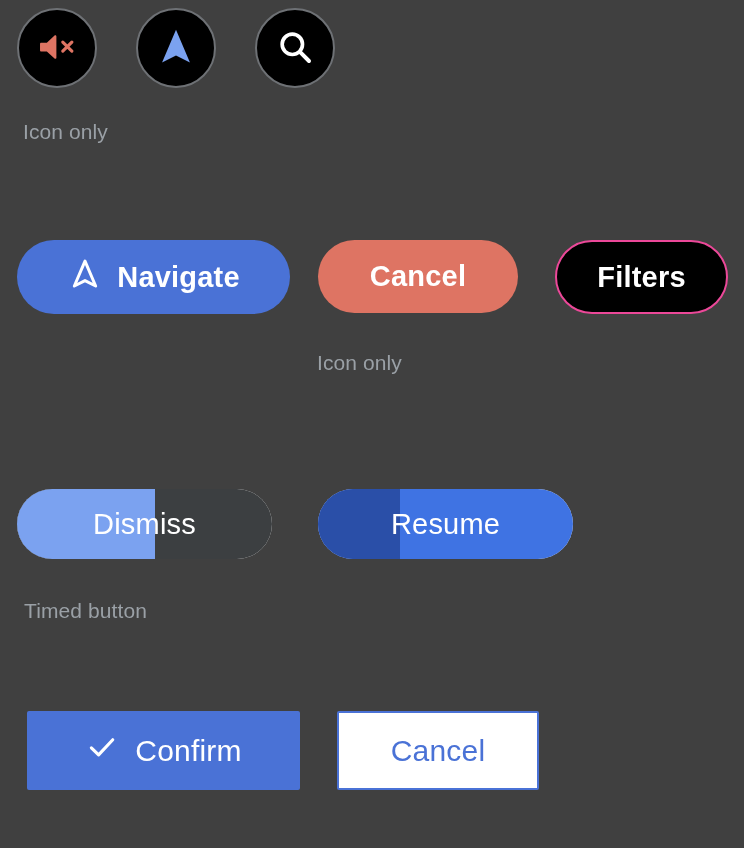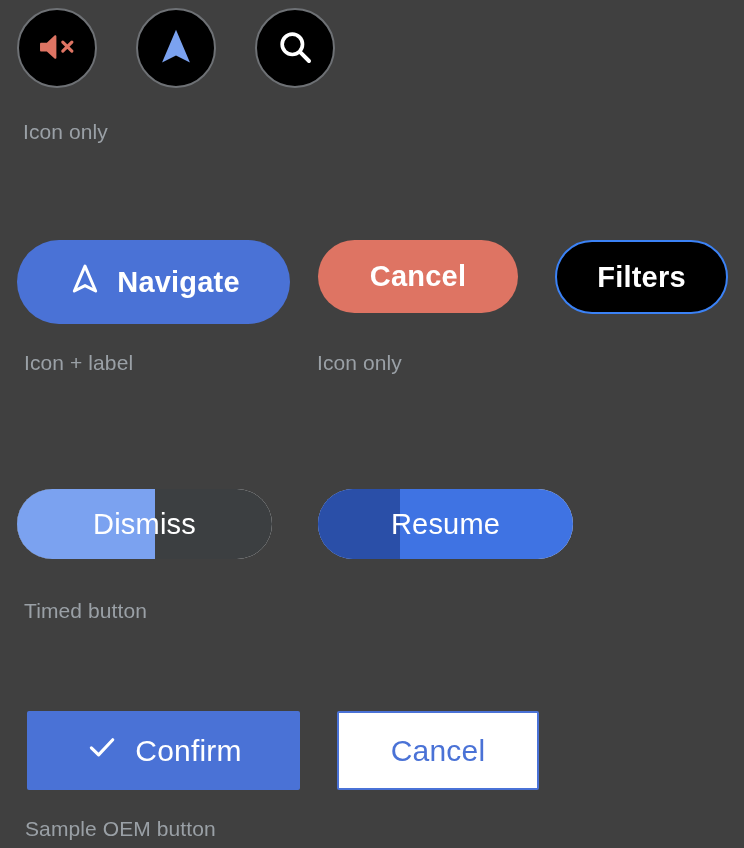"Navigate" button.pill { height: 84px -> 74px }
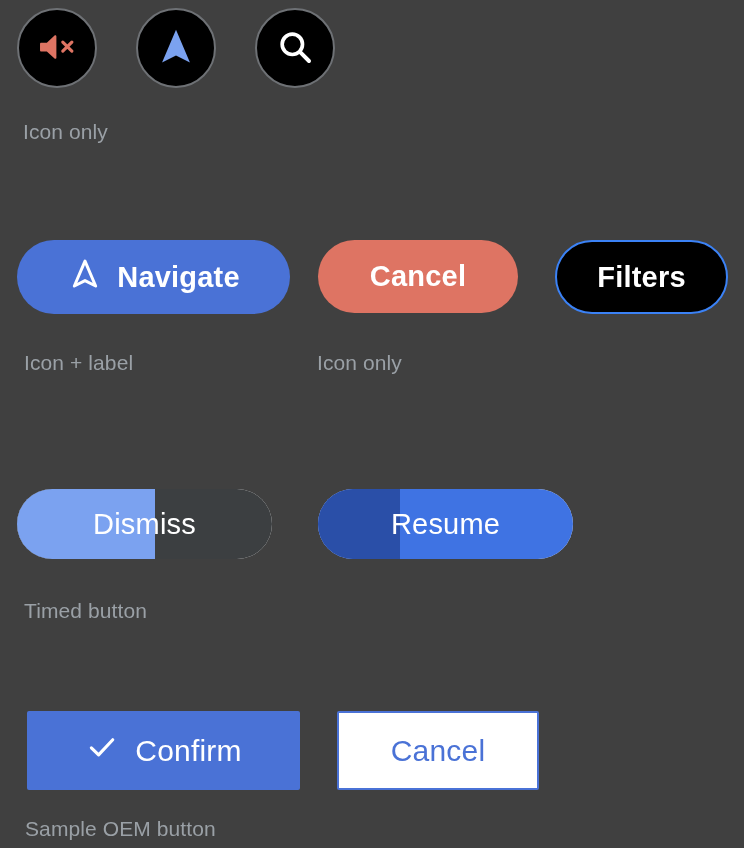"Filters" .pill.outlined { border: 2px solid #3b82f6 -> 2px solid #ec4899 }
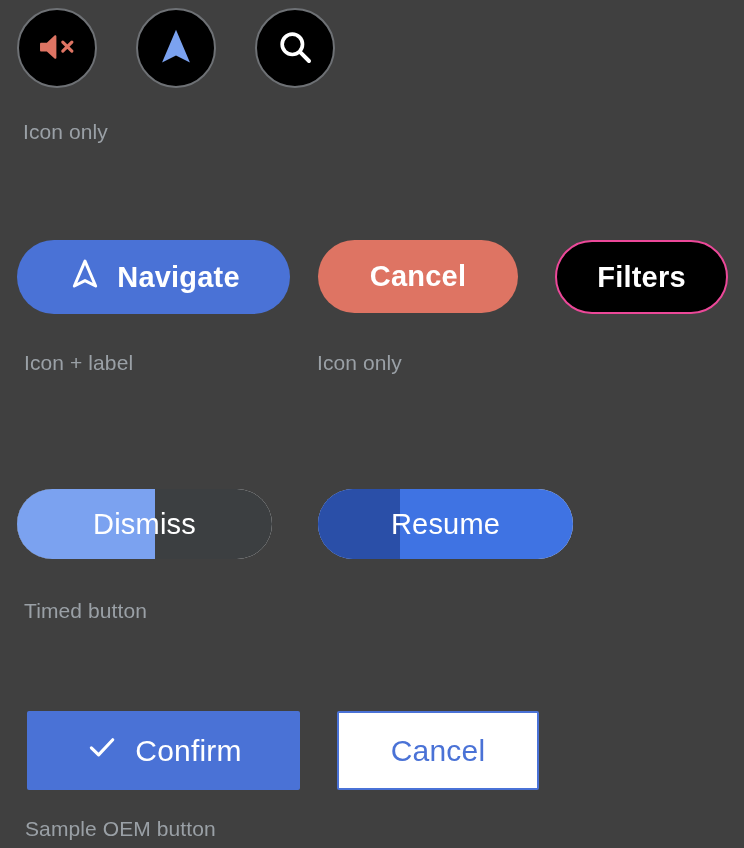"Icon + label" div.group-label { html: <div>Icon + label</div> -> none }
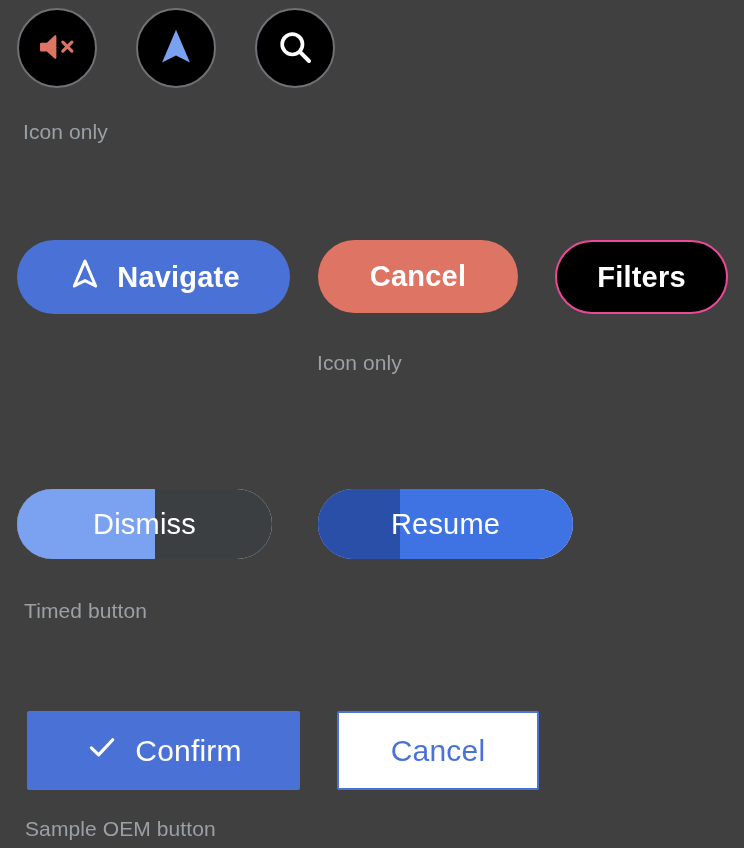"Sample OEM button" div.group-label { html: <div>Sample OEM button</div> -> none }
